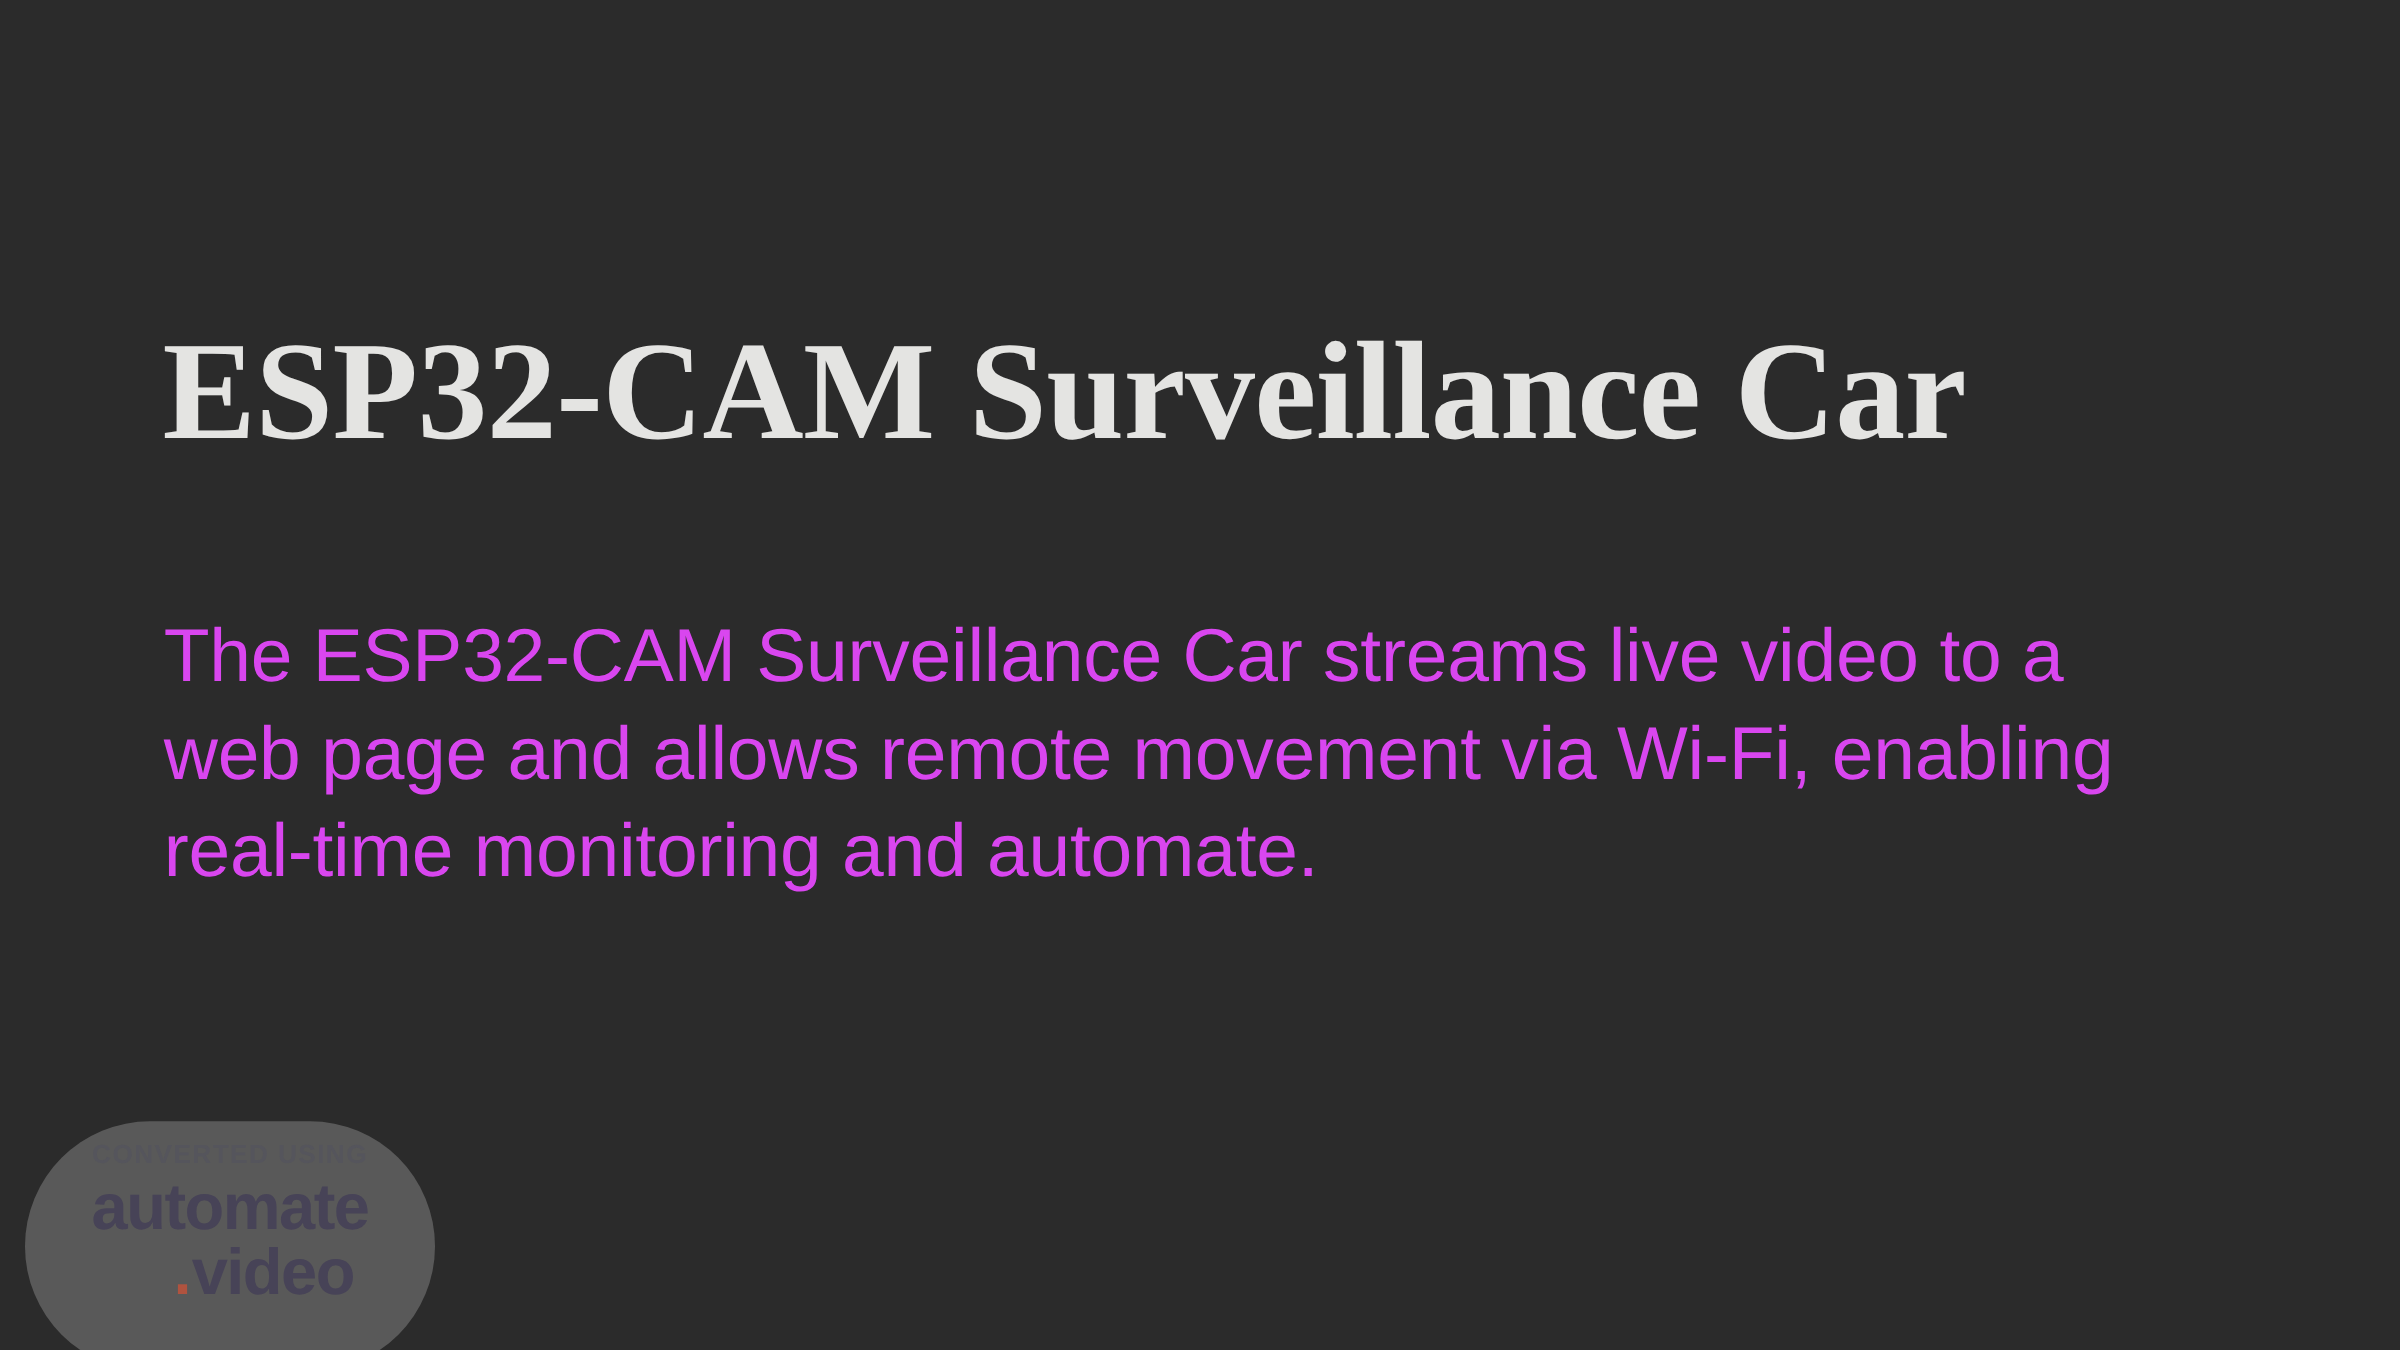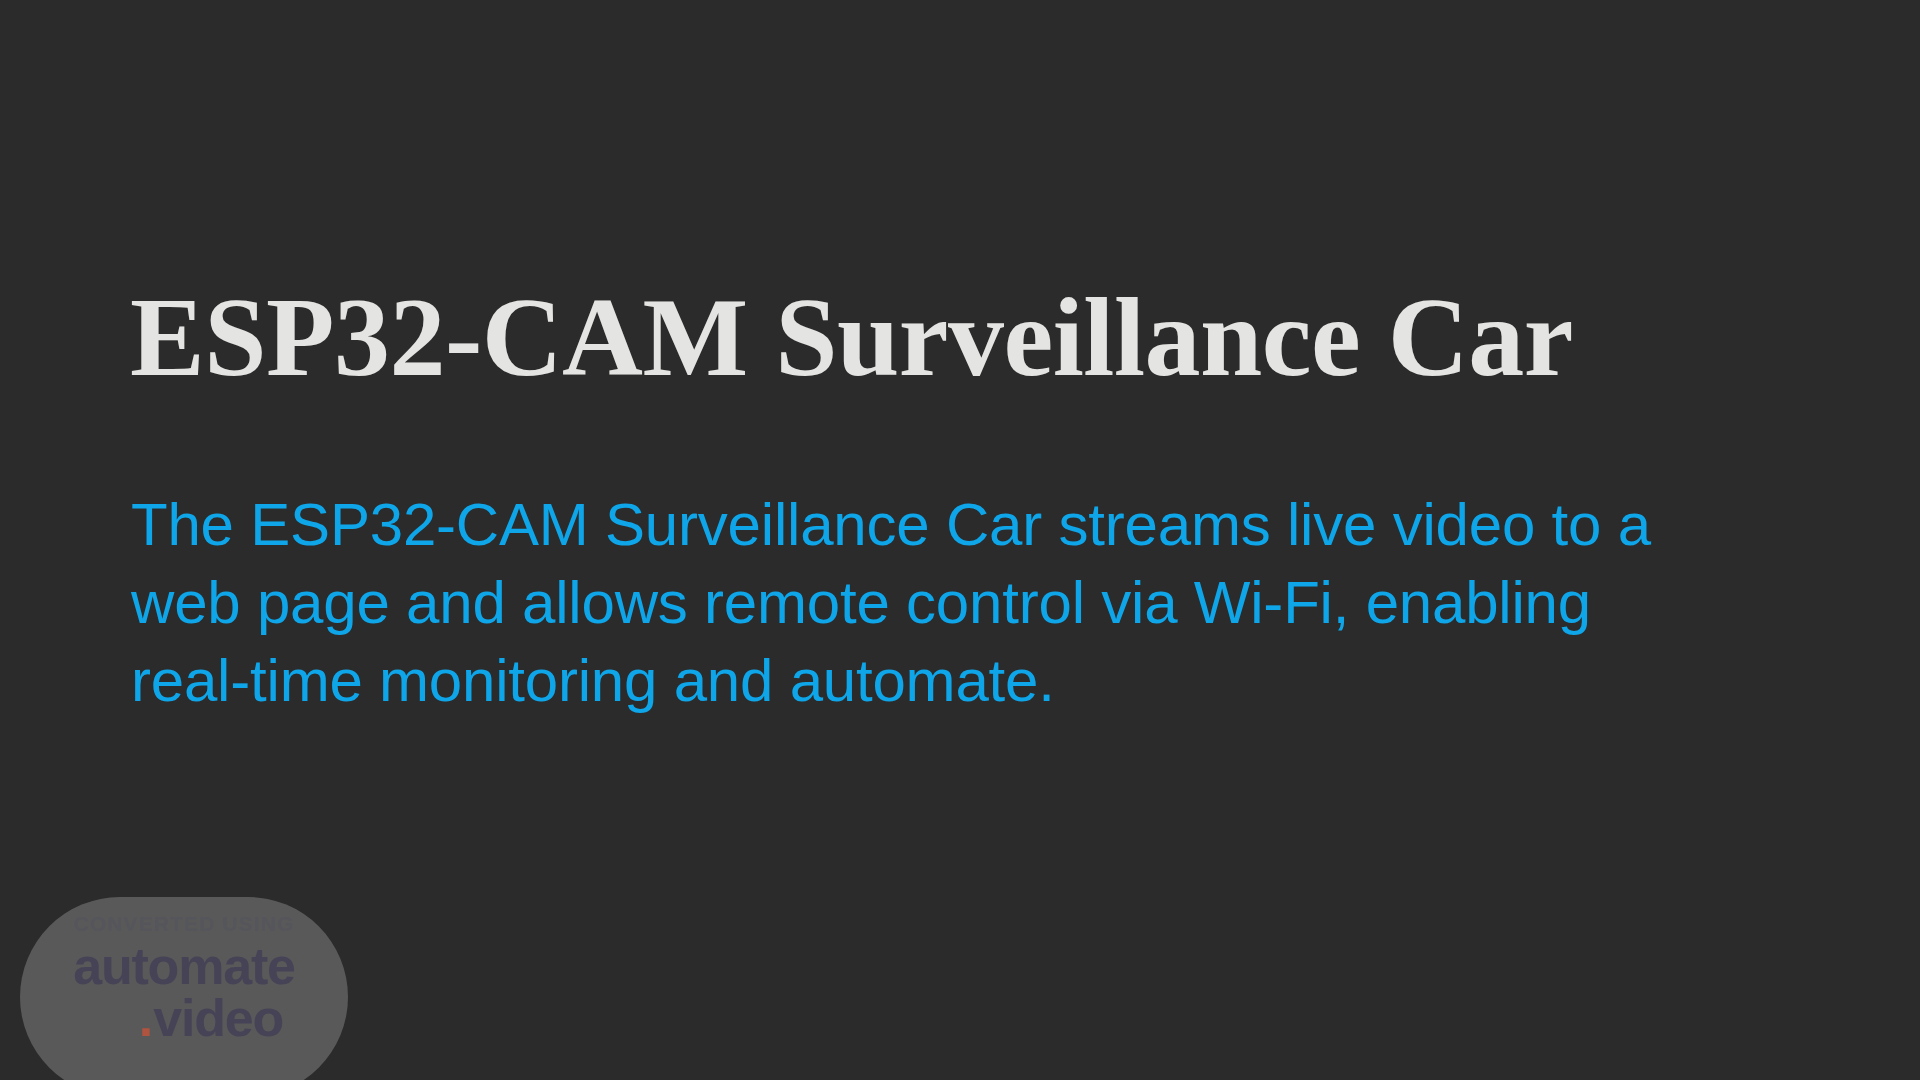"ESP32-CAM Surveillance Car" #slide-title { top: 280px -> 256px }
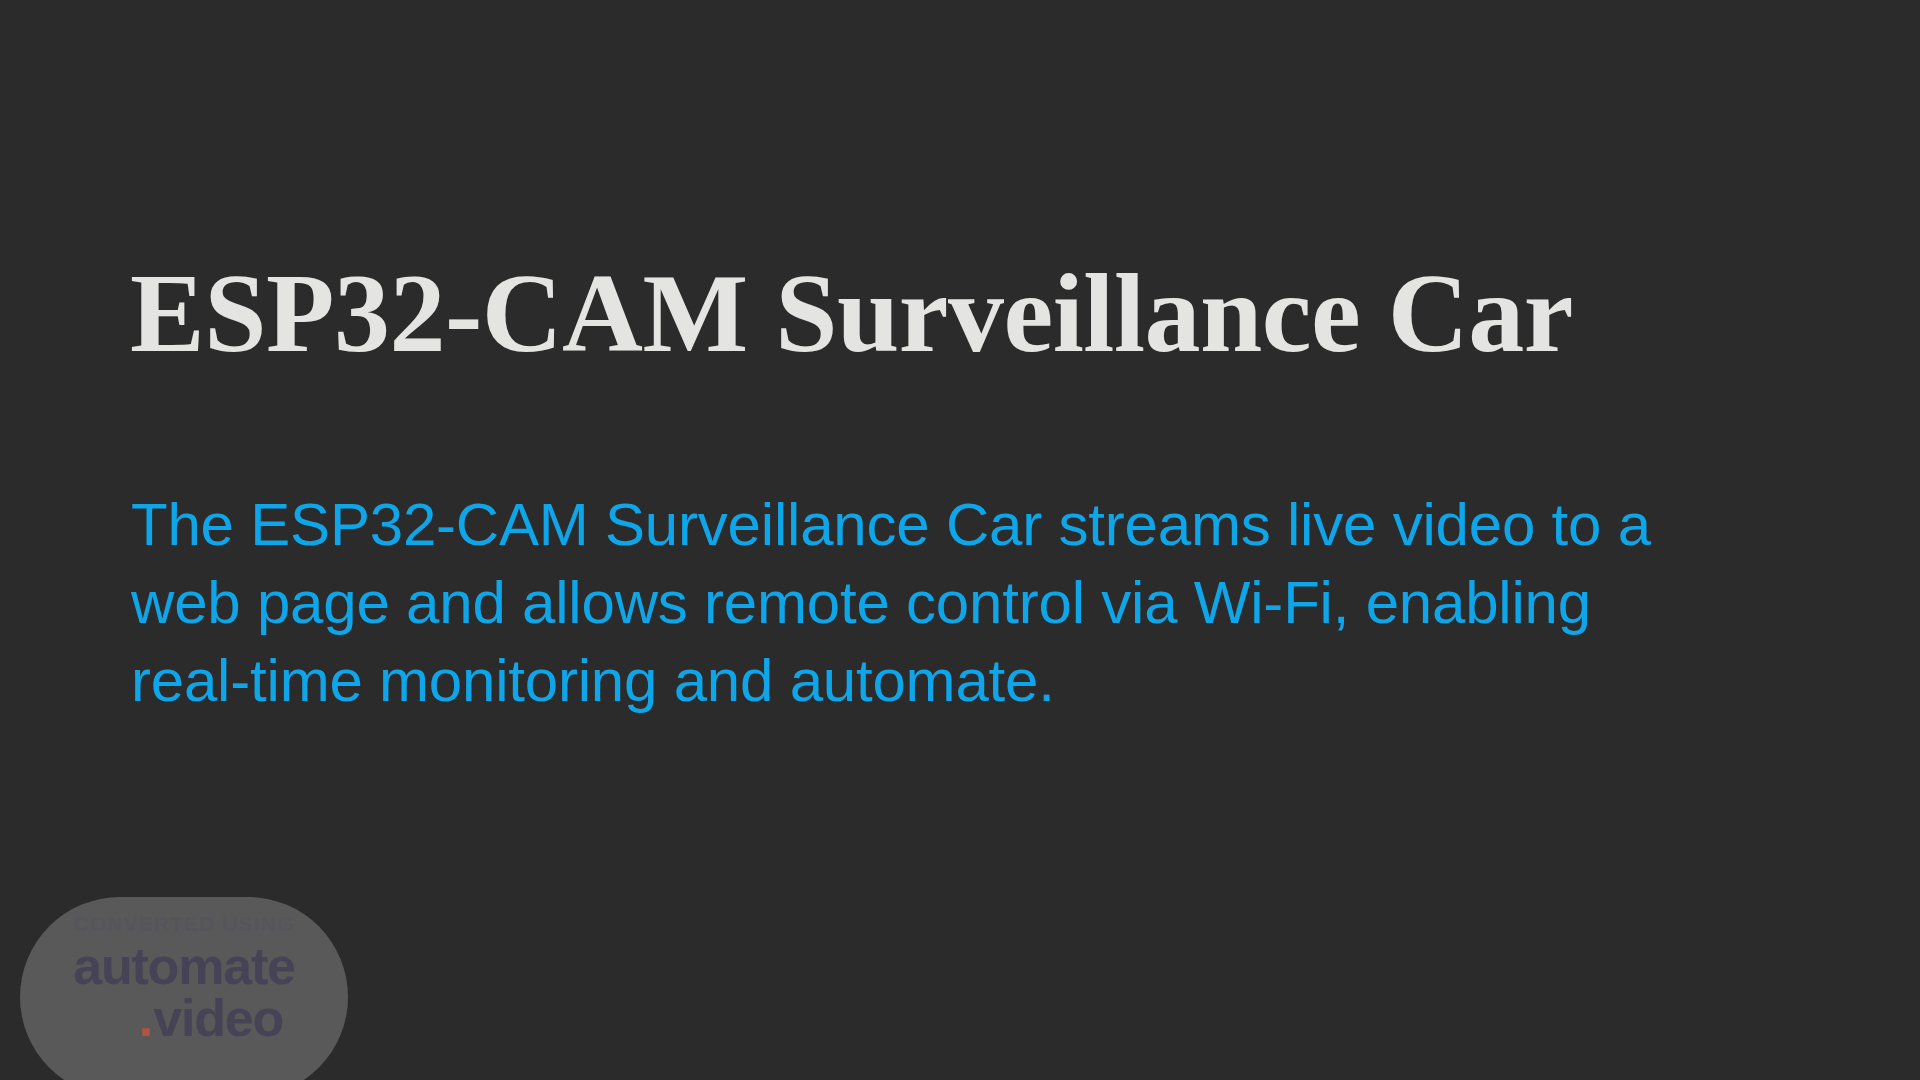"The ESP32-CAM Surveillance Car streams" #slide-body { color: #0ea5e9 -> #d946ef }
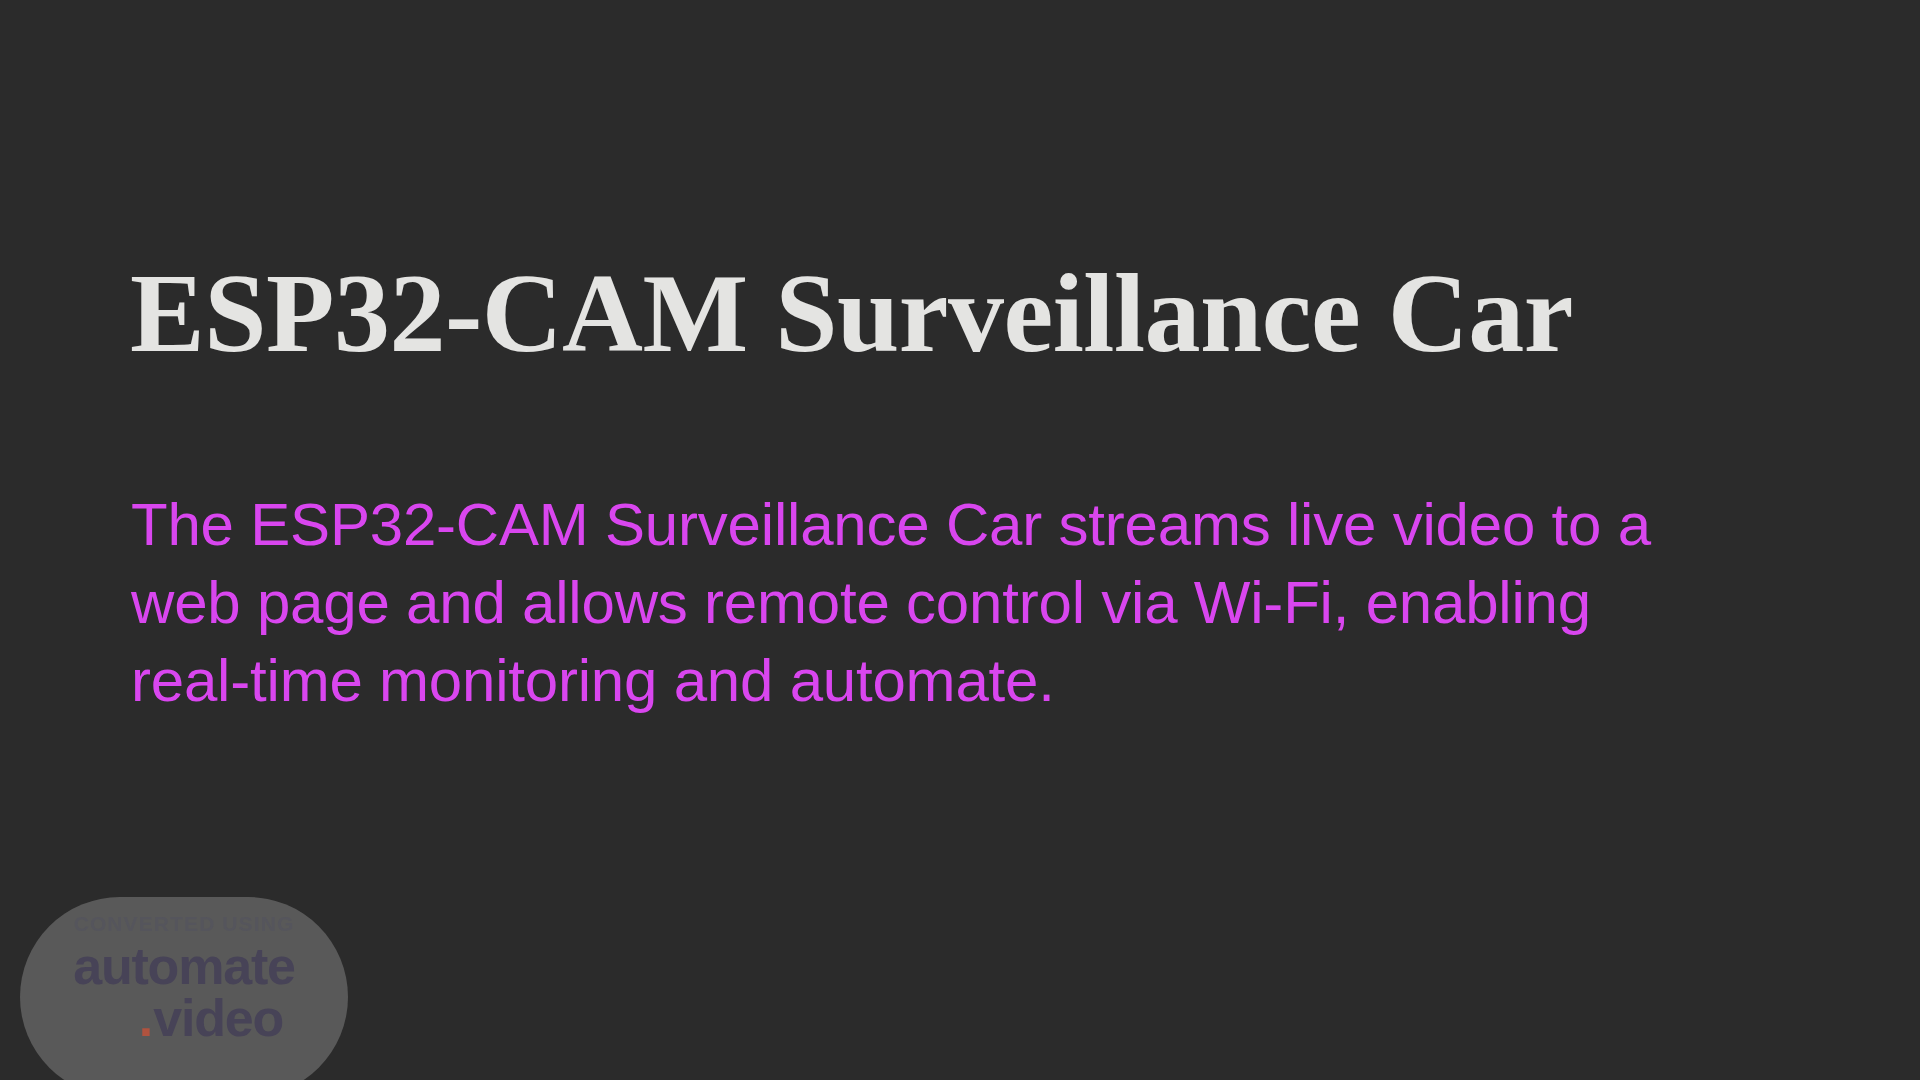"web page and allows remote" span.bodyline { text: control -> movement }
